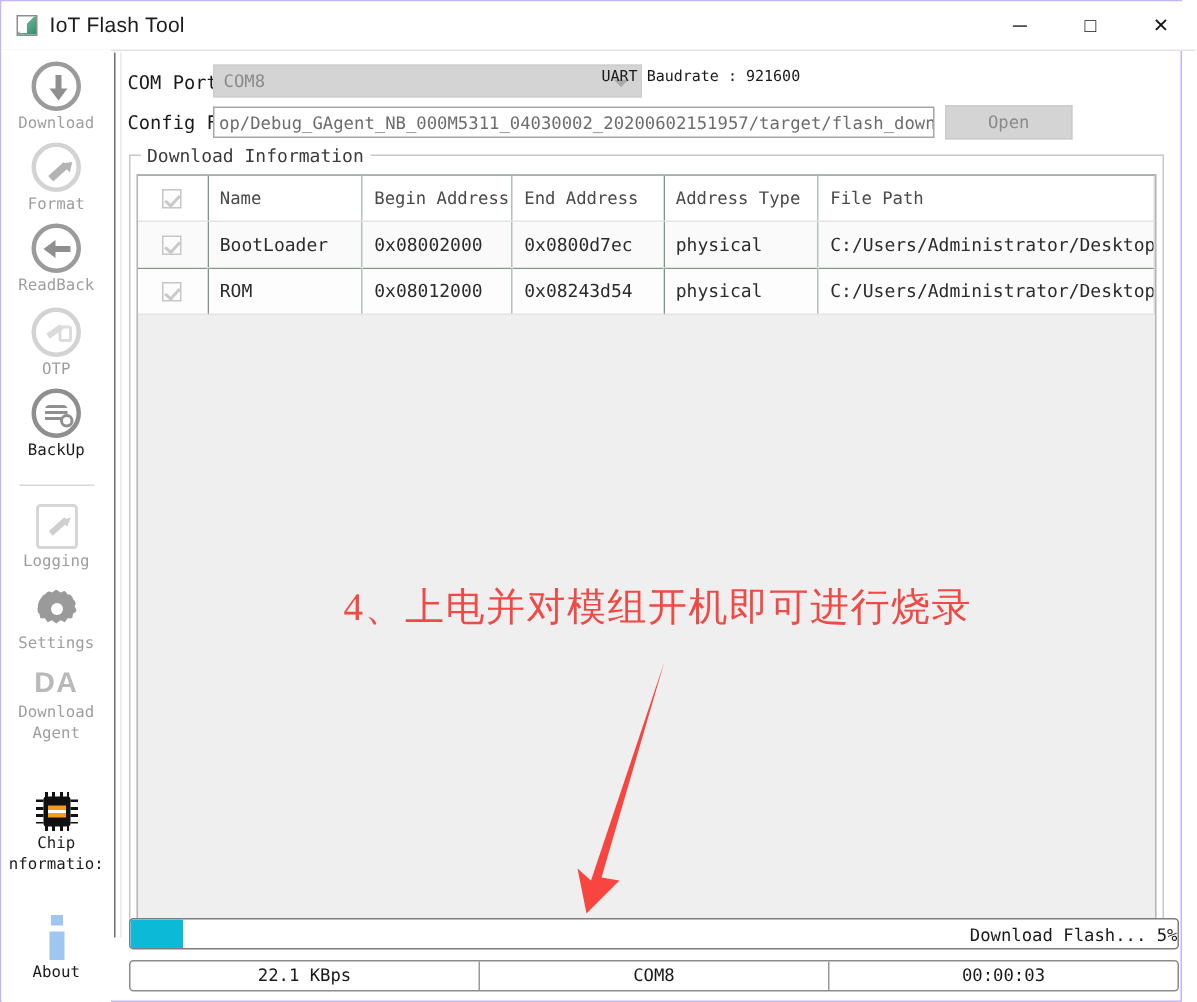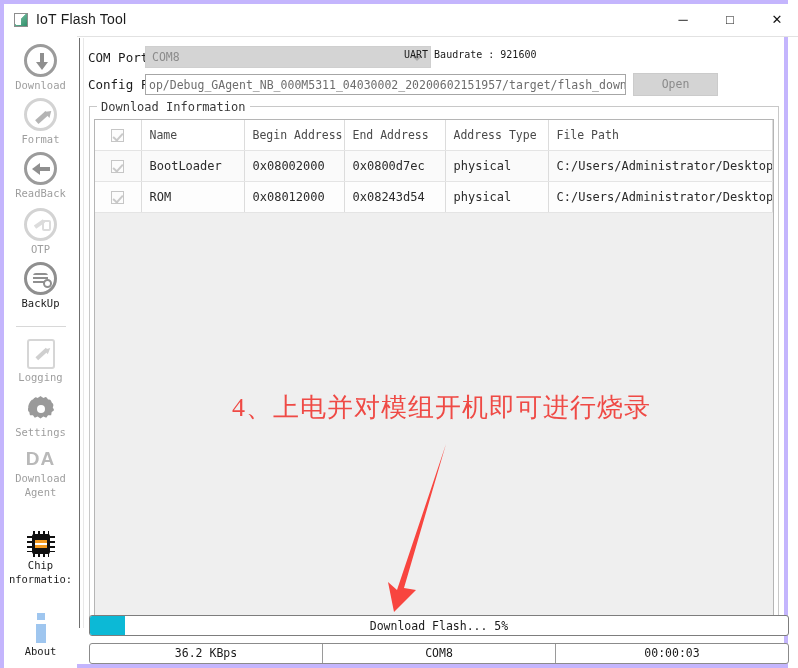"IoT Flash Tool" .app { border: 4px solid #c4b5fd -> 1px solid #c4b5fd }
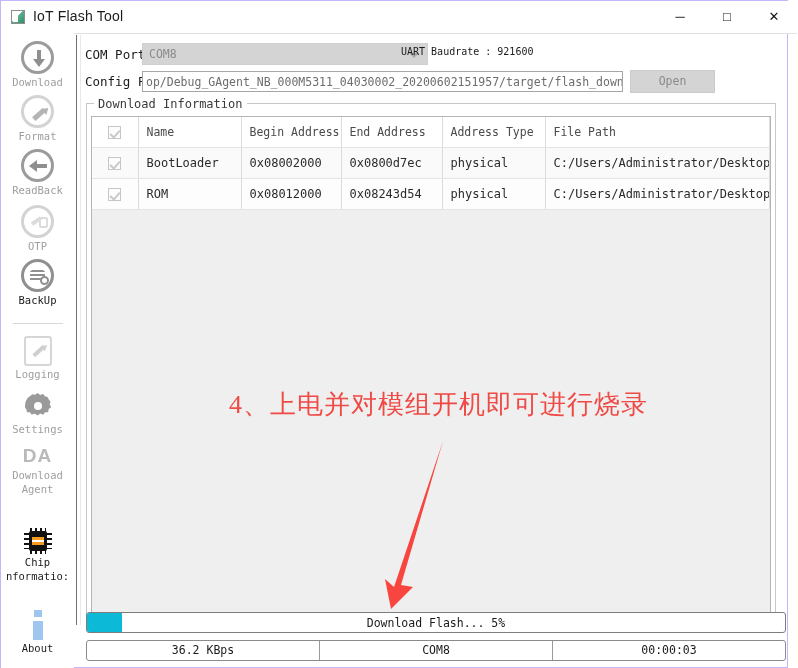"Download Flash... 5%" .ptxt { text-align: center -> right }
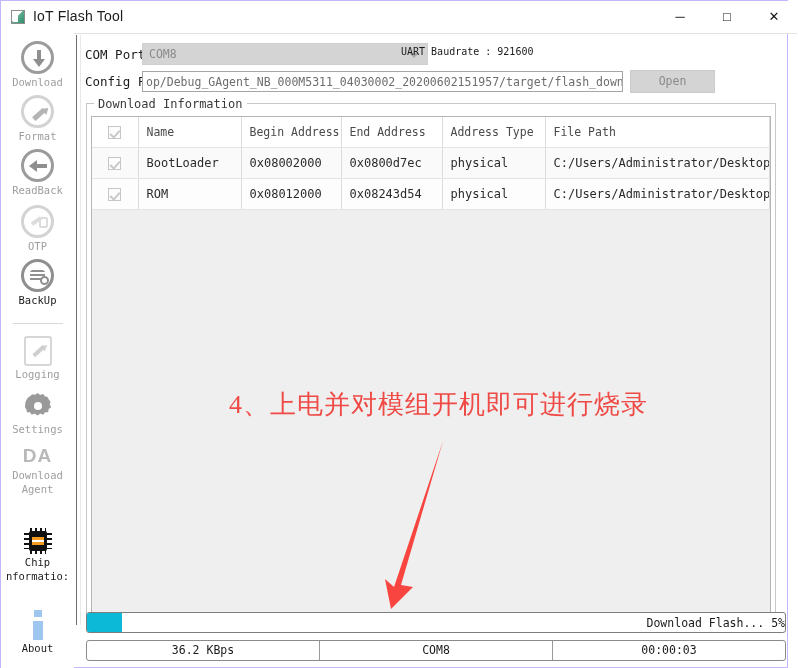"36.2 KBps" div.scell { text: 36.2 -> 22.1 }
